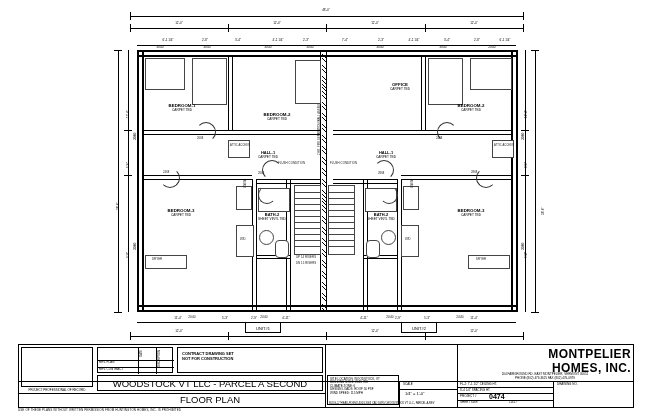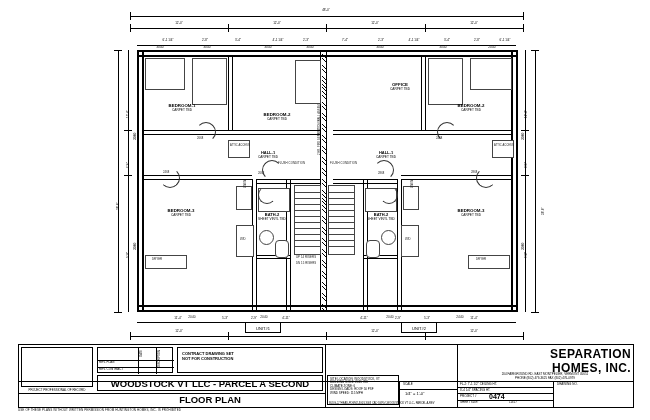"SEPARATION" div { text: SEPARATION -> MONTPELIER }
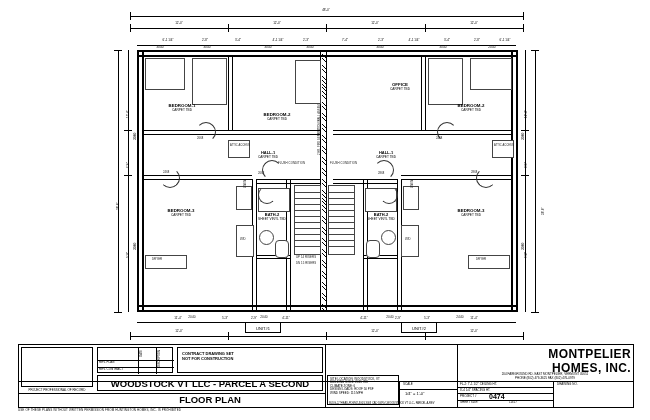"WOODSTOCK VT LLC - PARCEL" .big { font-weight: bold -> normal }
